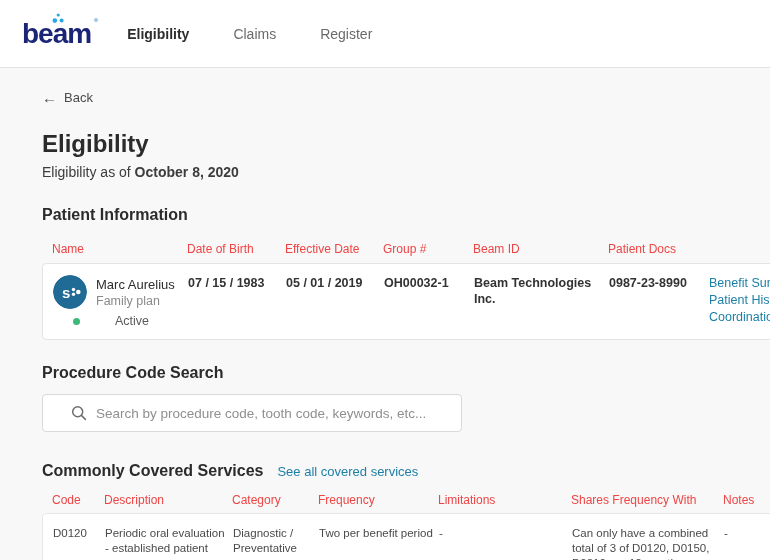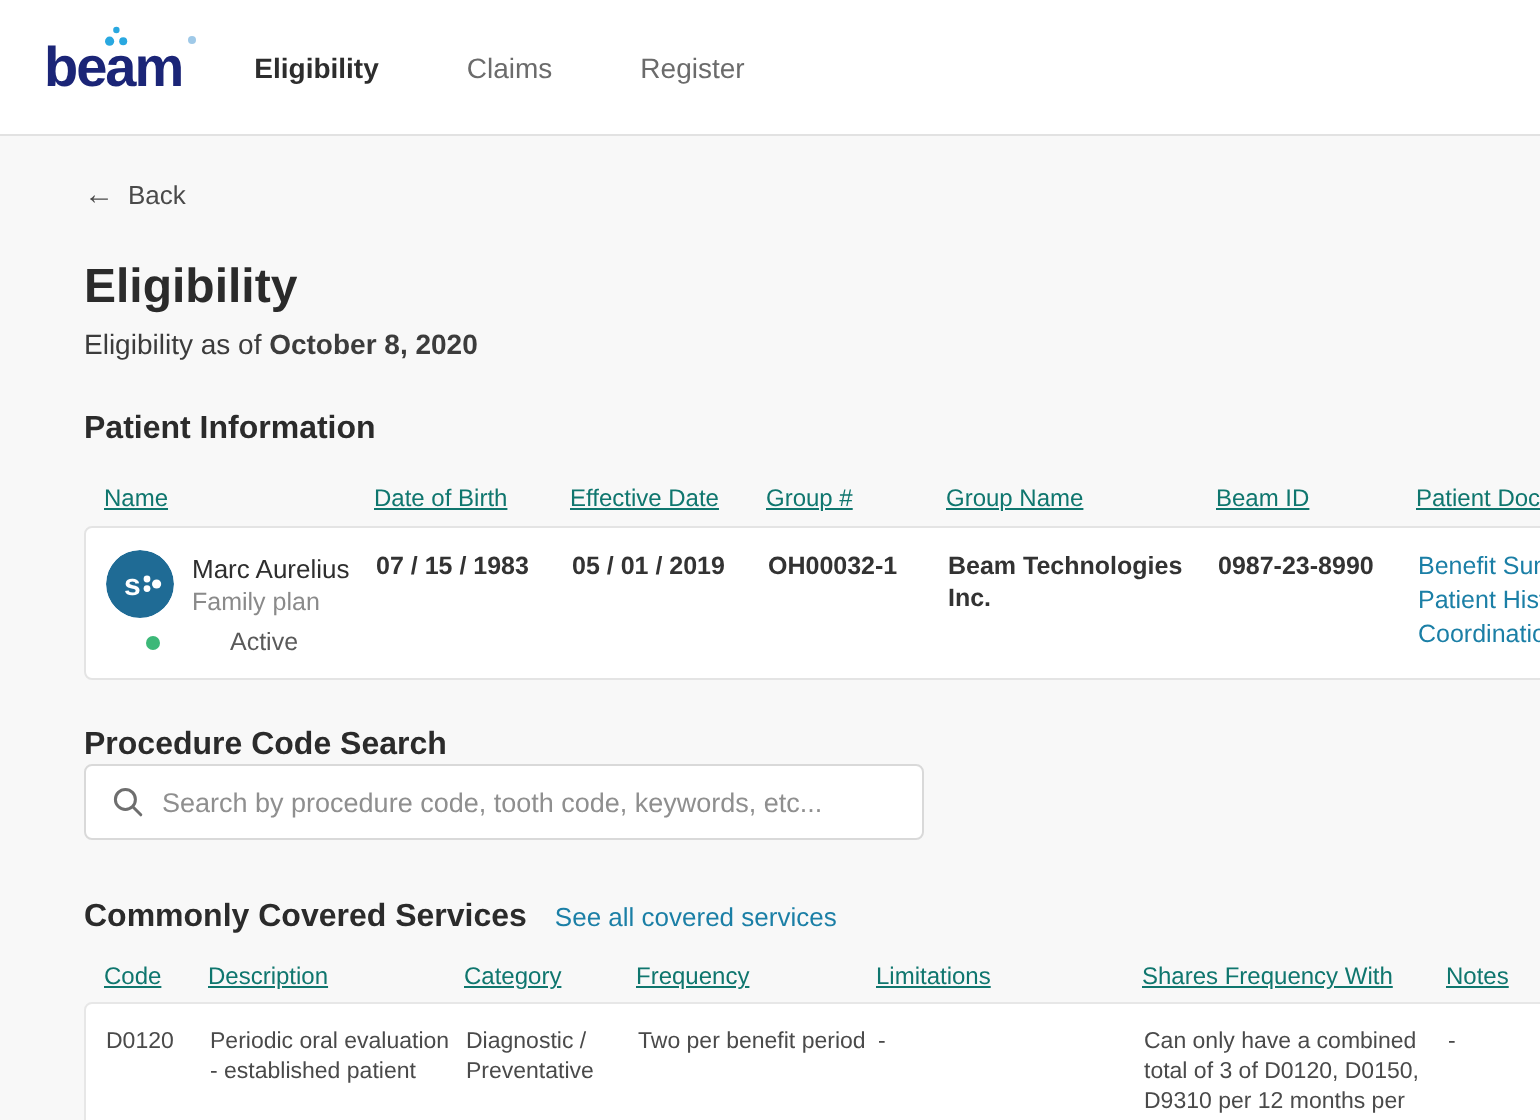"Name" .col-header { color: #0f766e -> #ef4444; text-decoration: underline -> none }
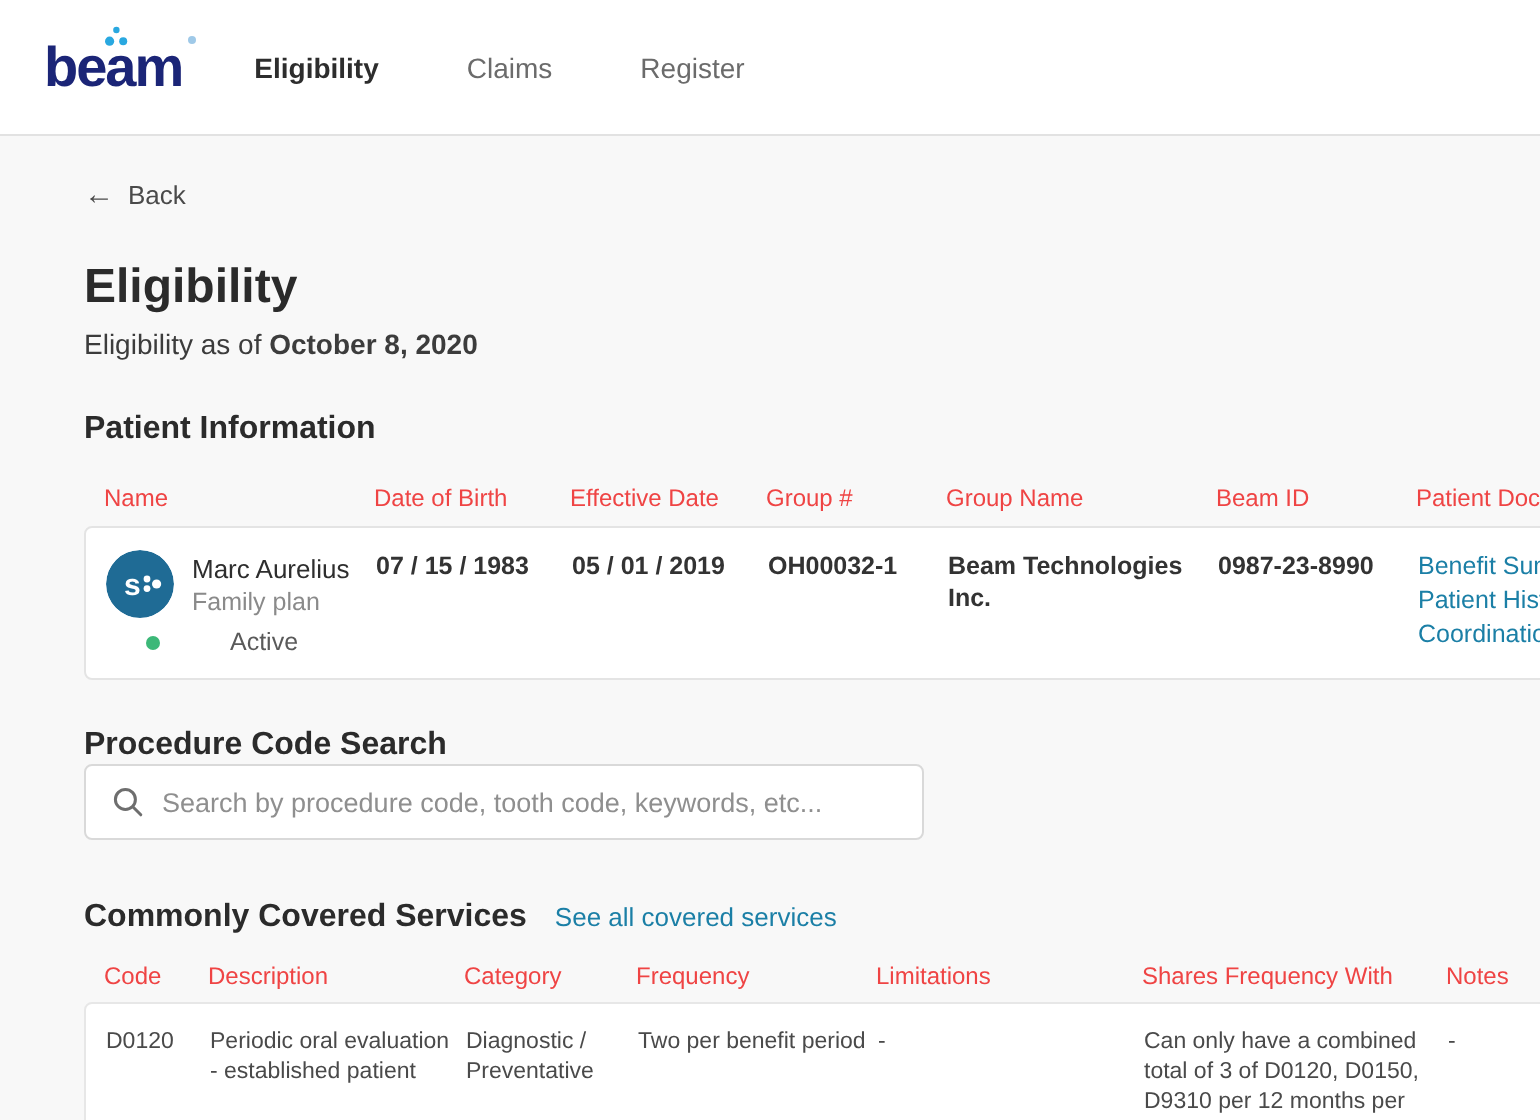"Group Name" div.col-header { html: <div>Group Name</div> -> none }
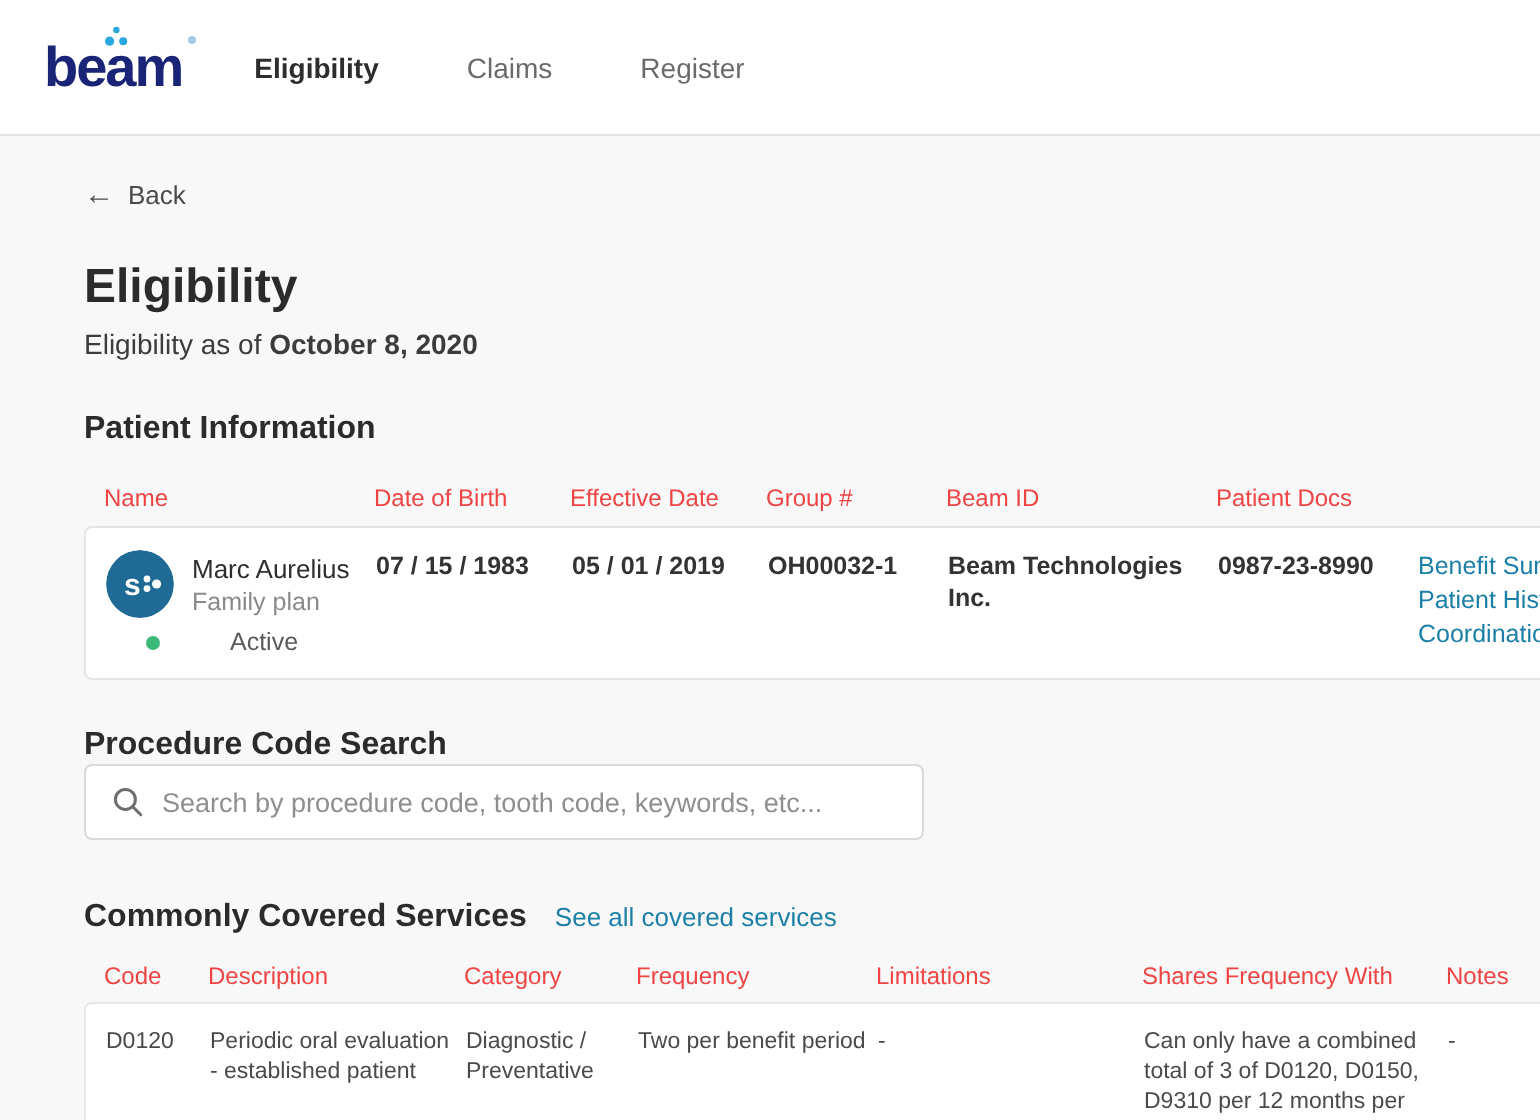"Search by procedure code, tooth" .search-box { margin-top: none -> 12px; padding-left: 13px -> 28px }
